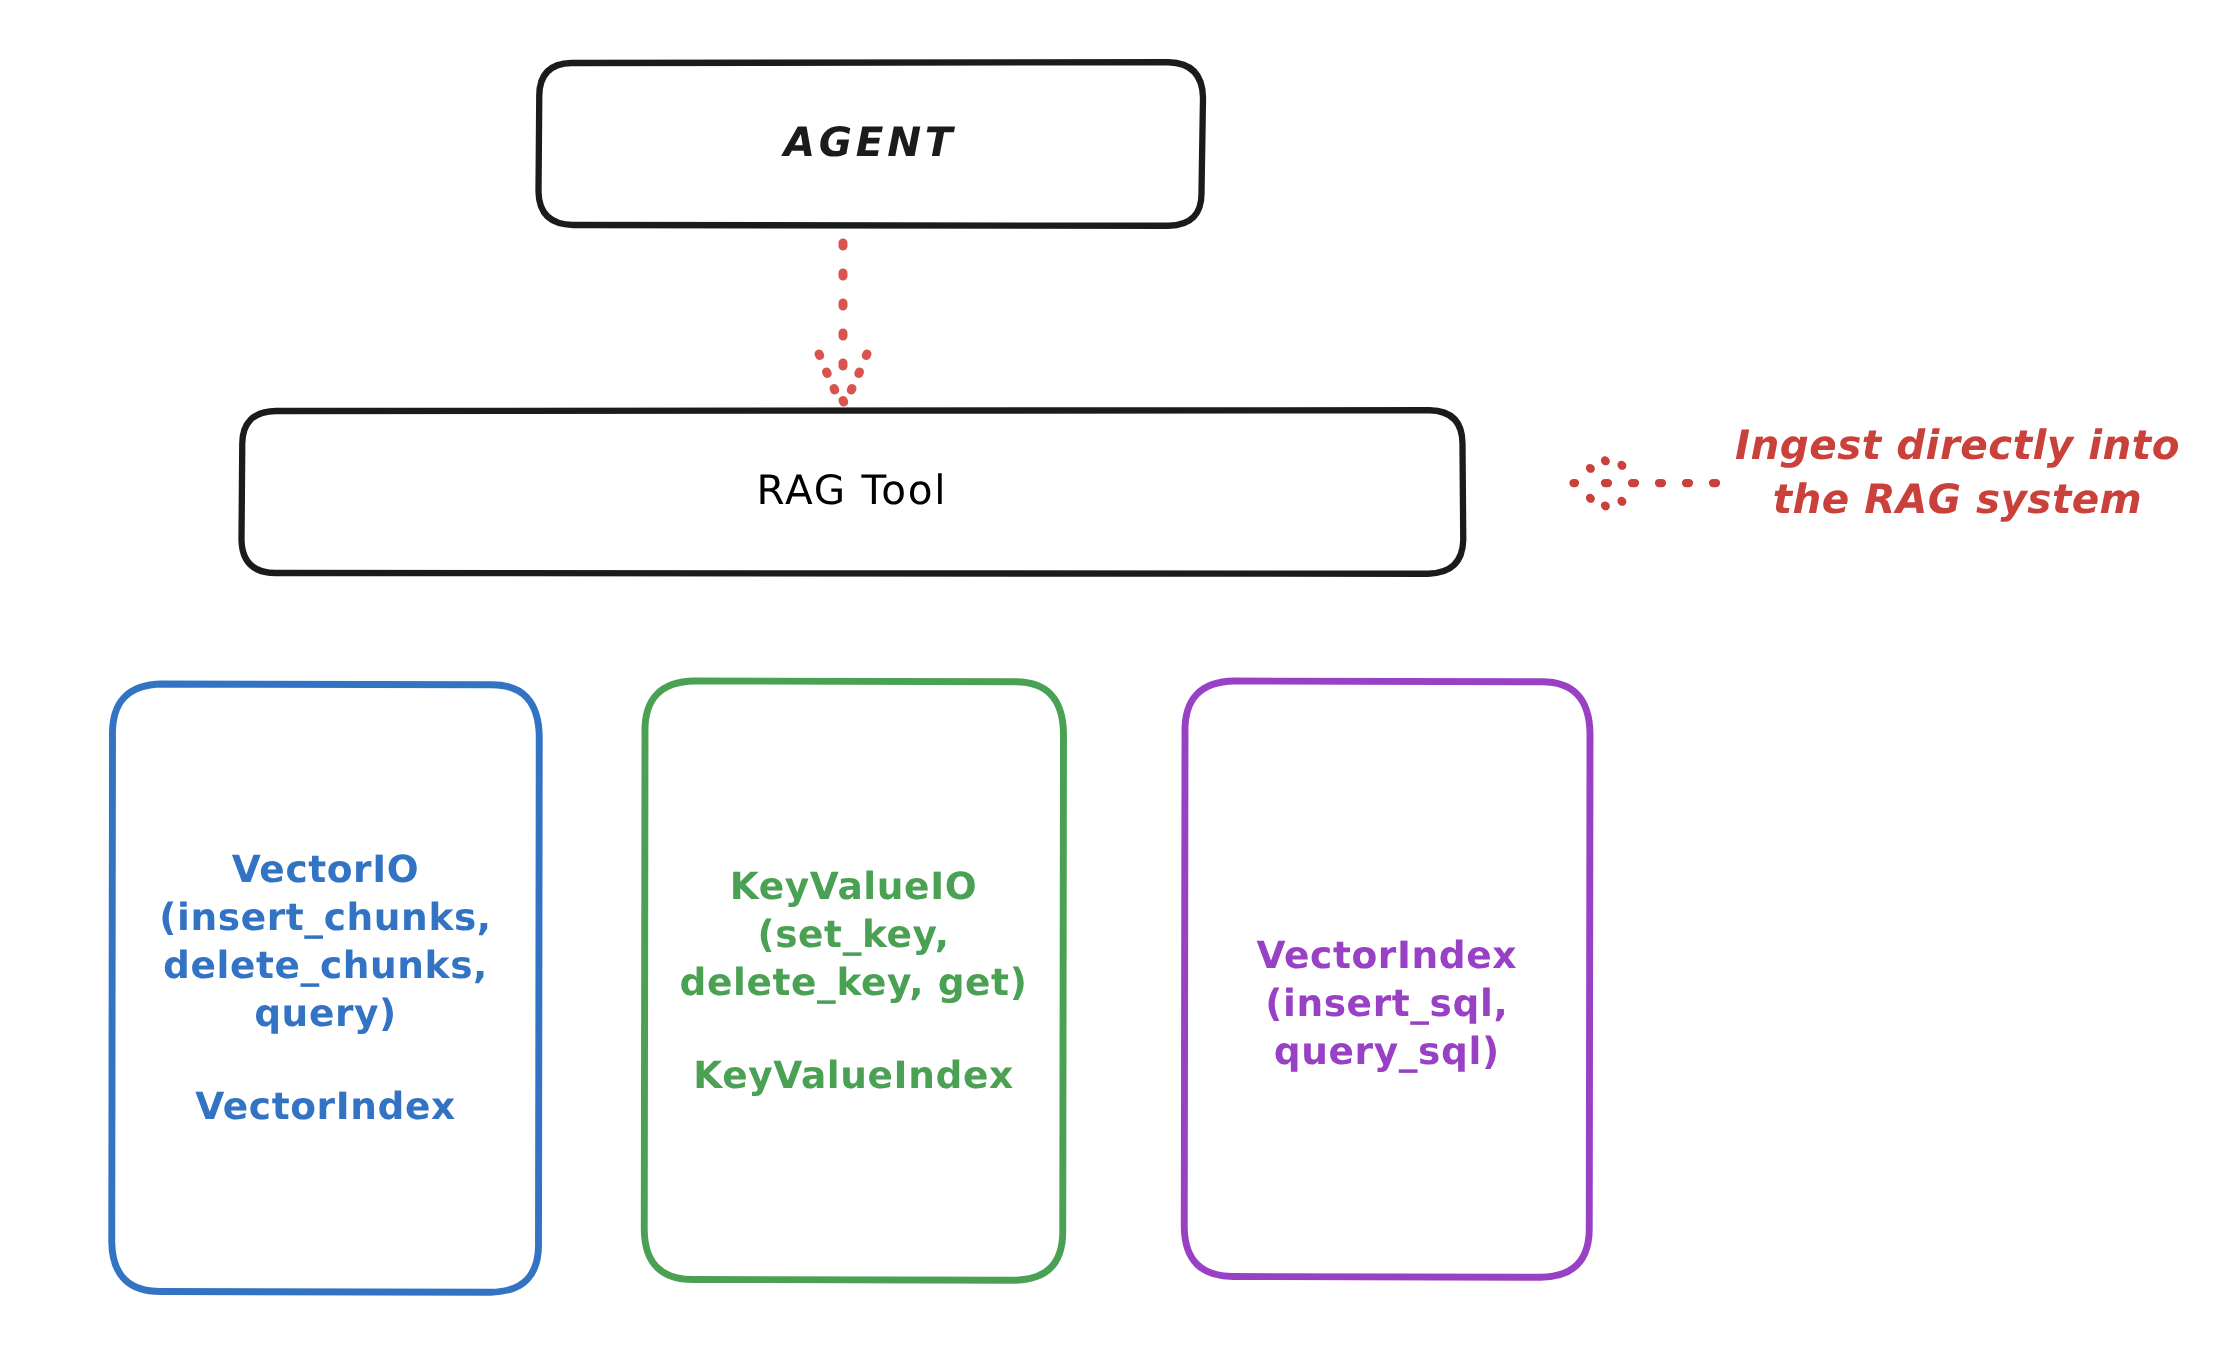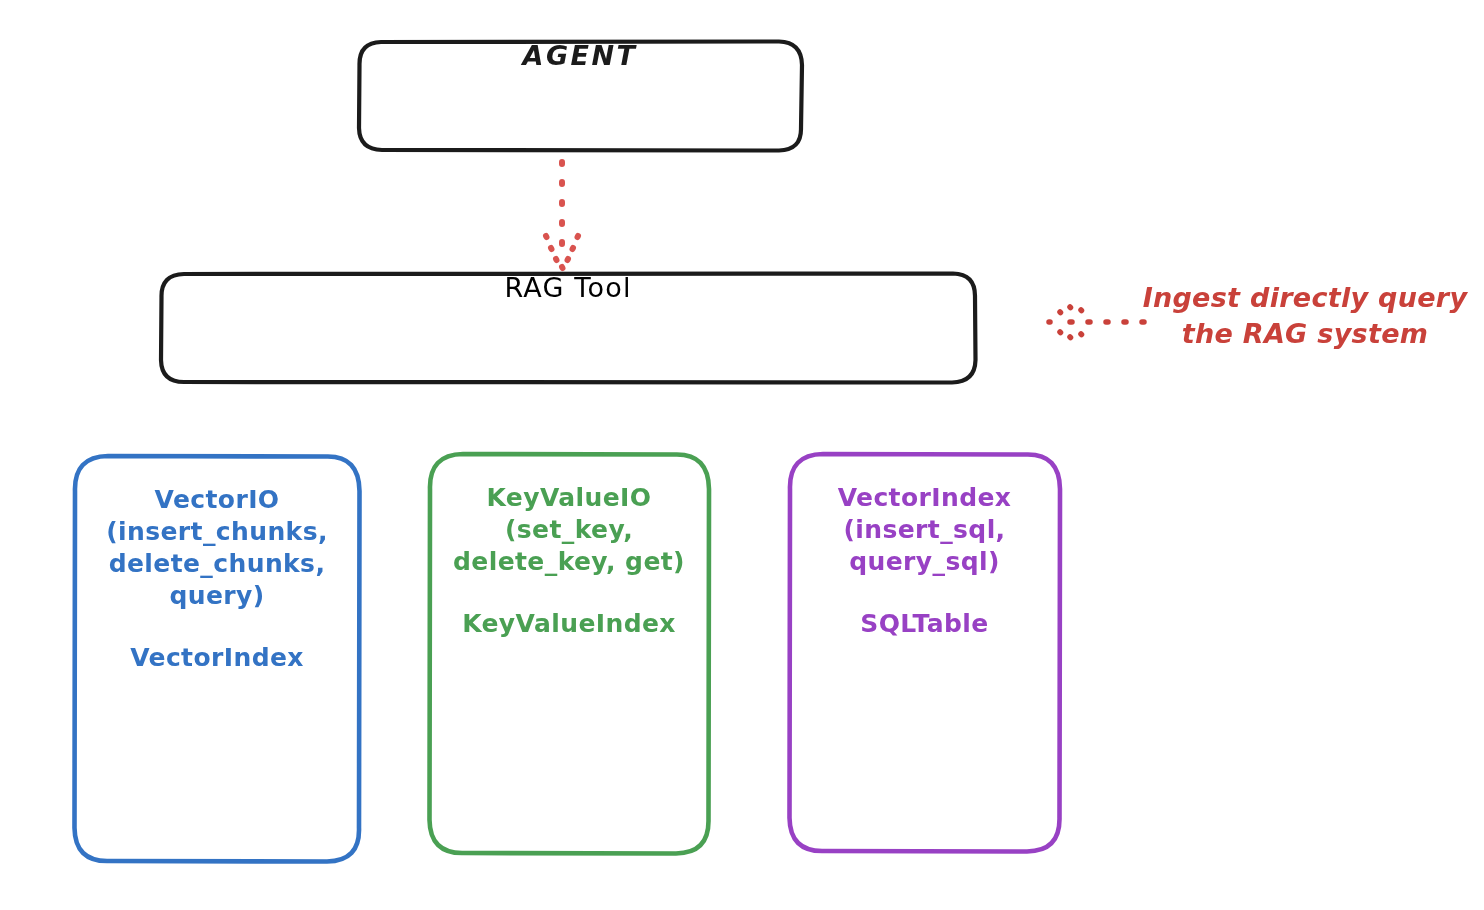"AGENT" .node { align-items: flex-start -> center }
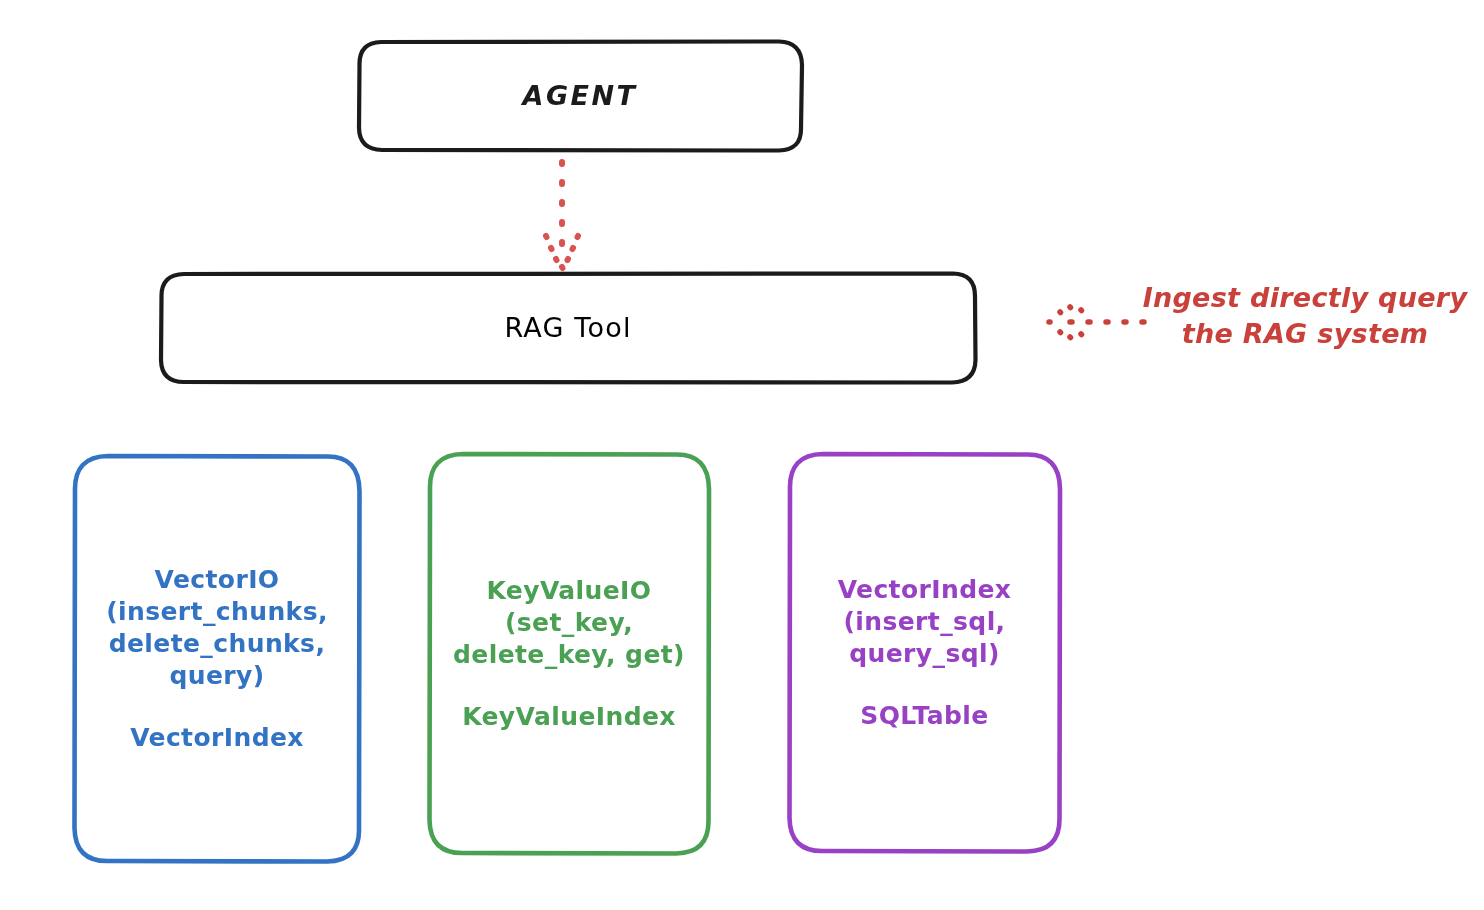"Ingest directly query" div { text: query -> into }
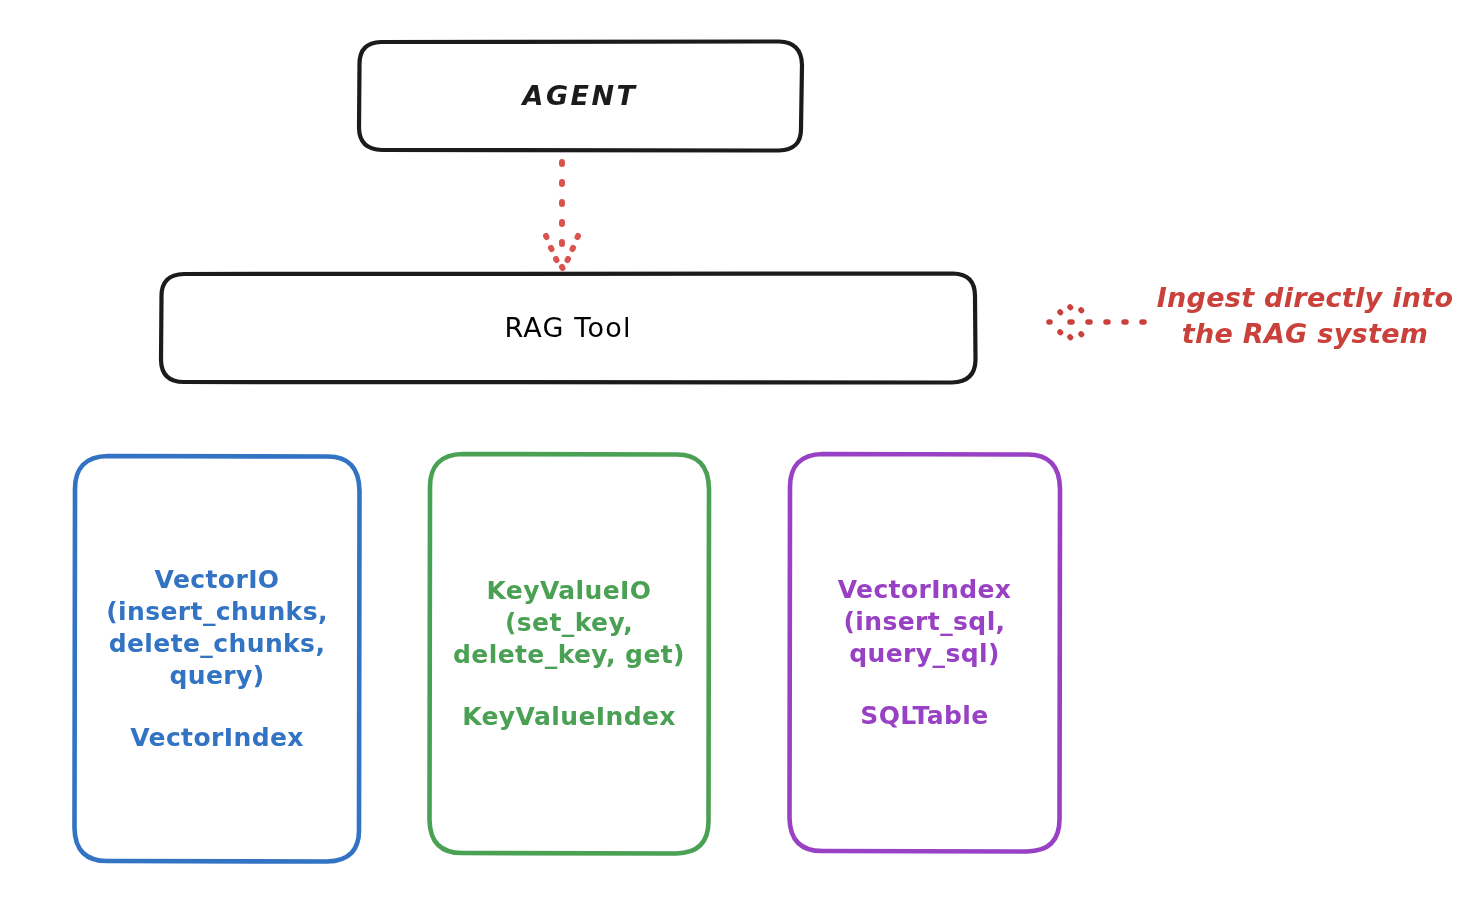"SQLTable" span.sub { html: <span>SQLTable</span> -> none }
